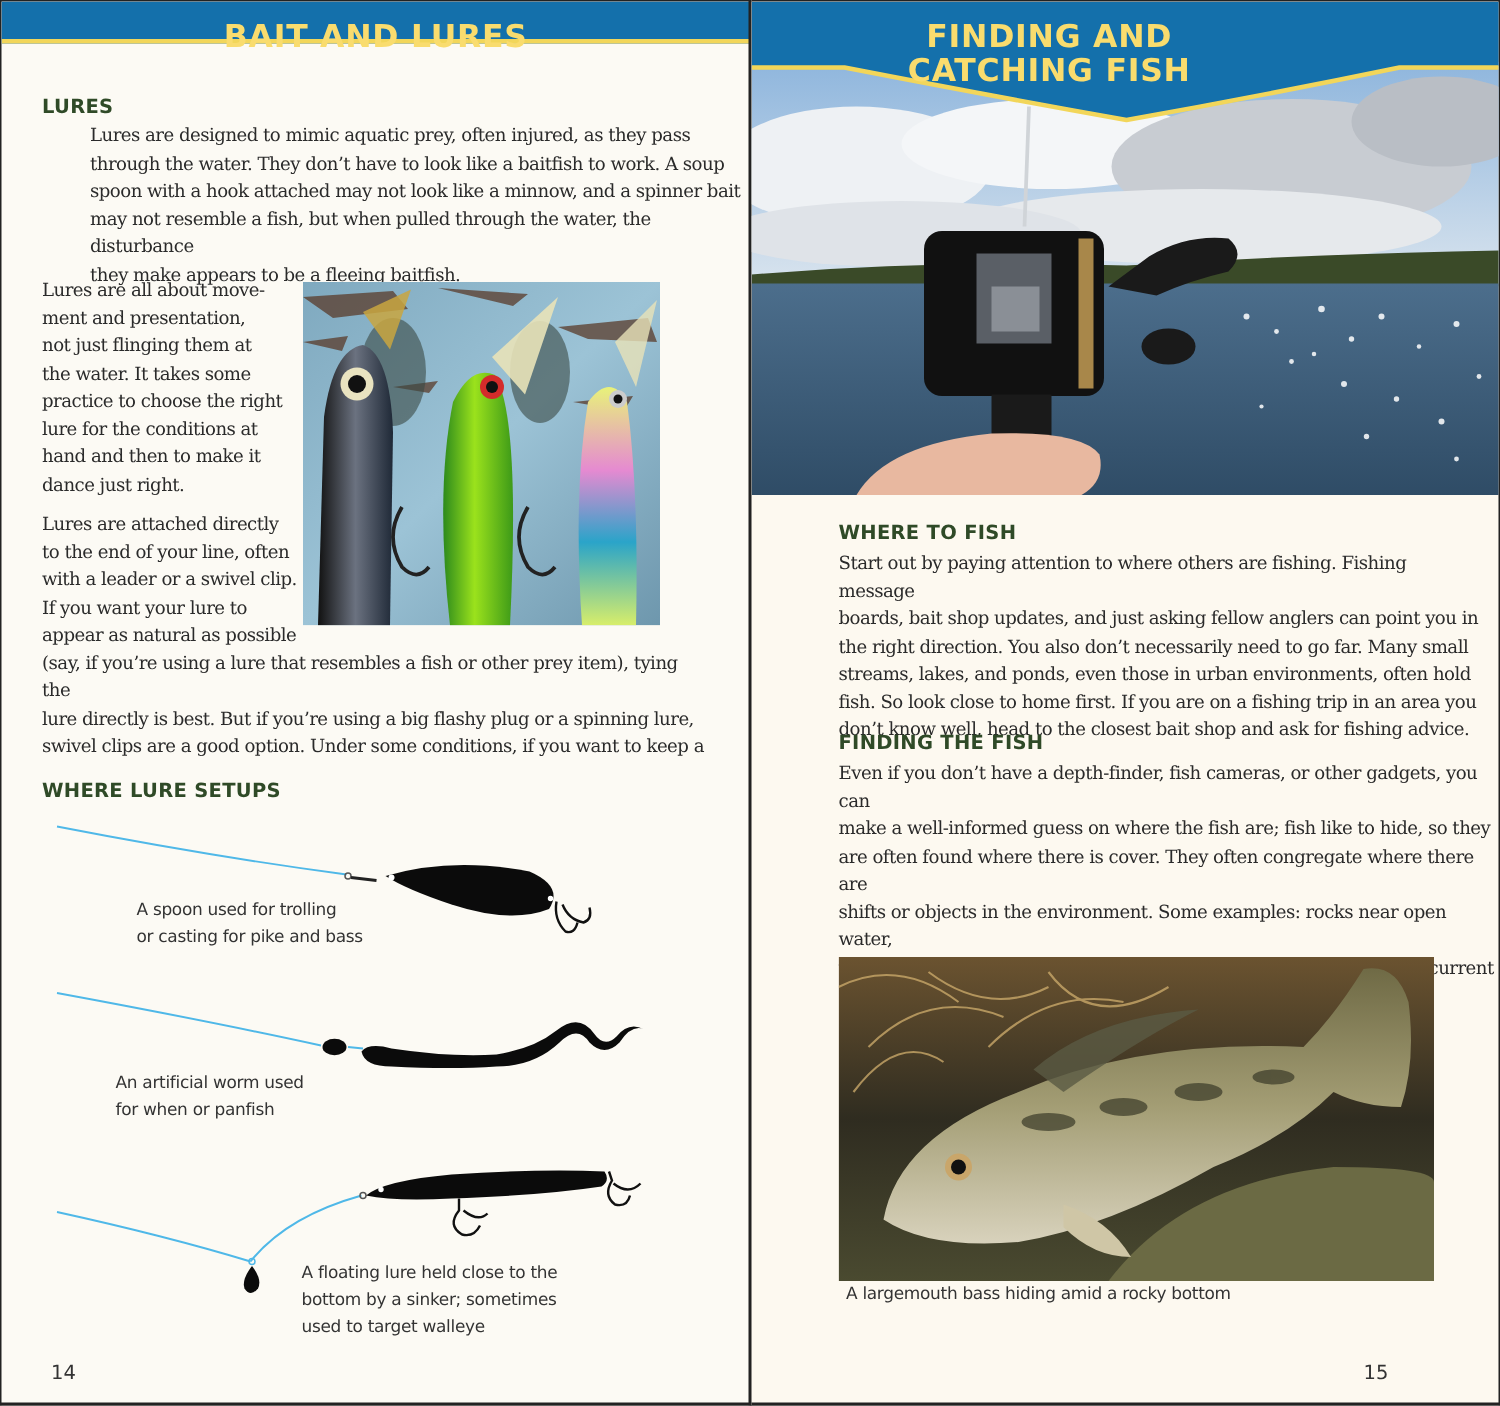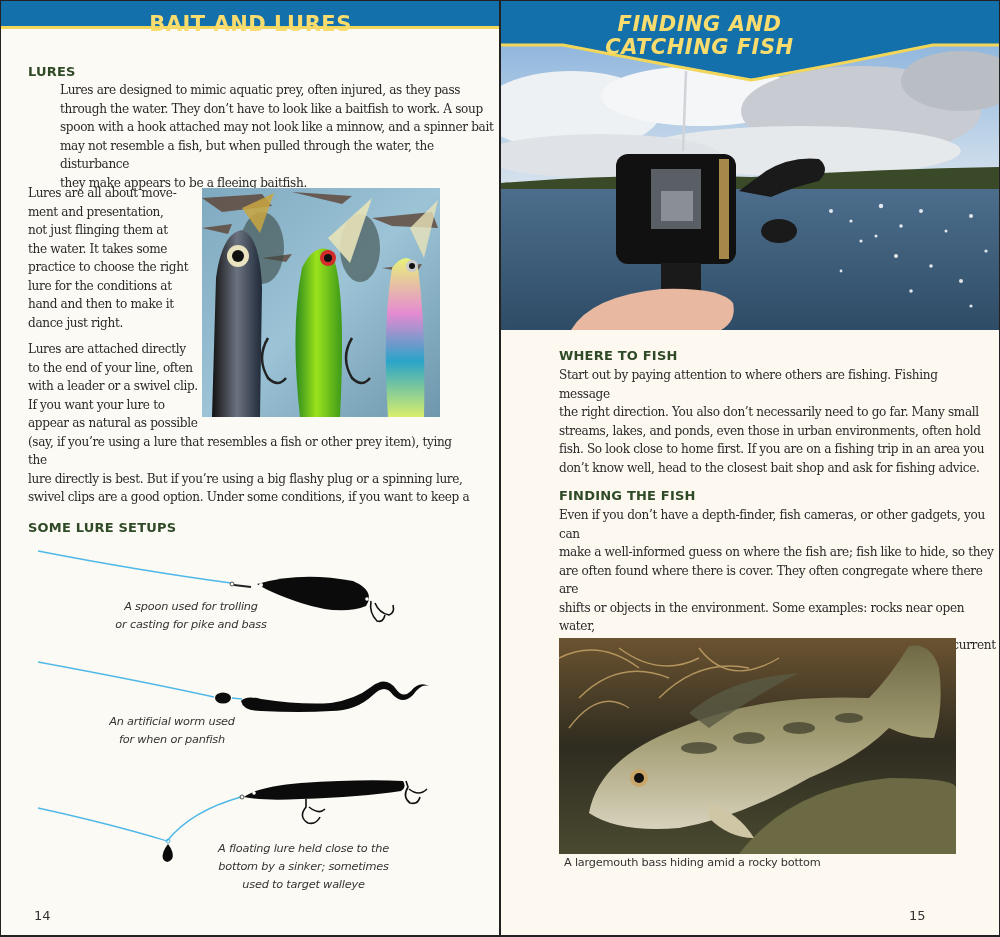"FINDING AND" .right-banner { font-style: italic -> none }
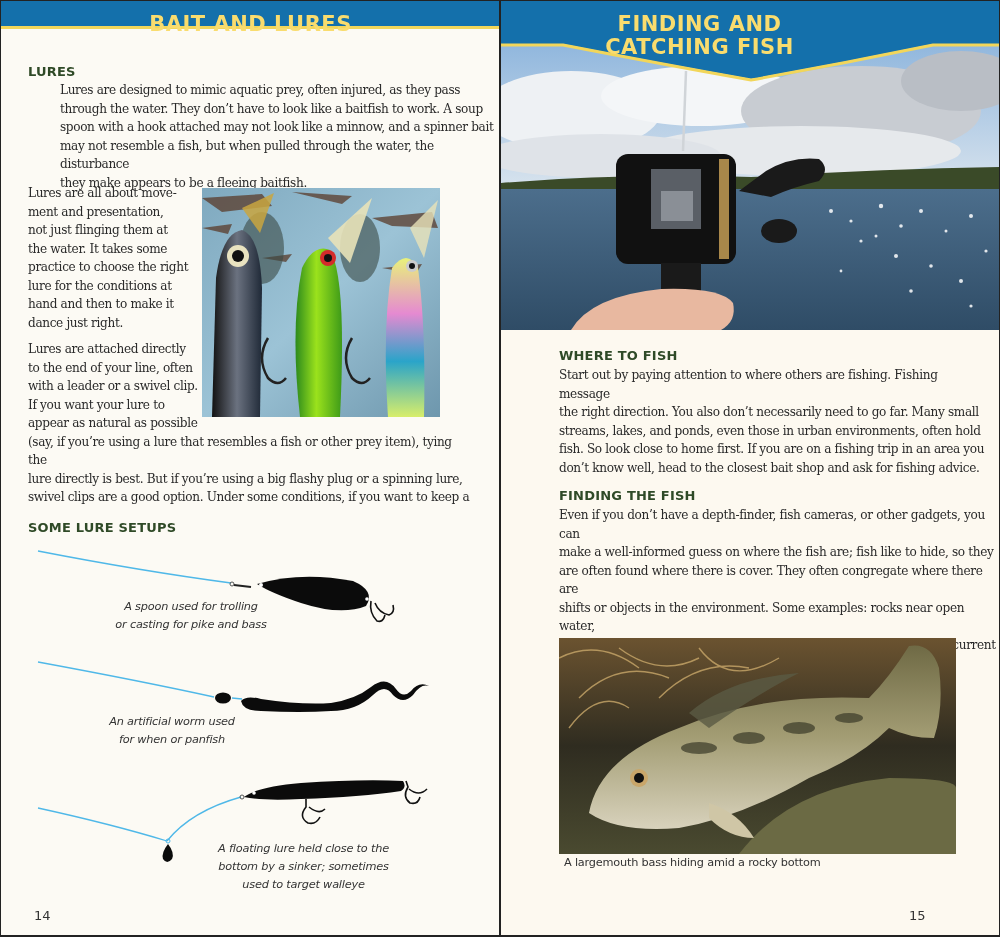"boards, bait shop updates, and" div { html: none -> <div>boards, bait shop updates, and just asking fellow anglers can point you in</div> }
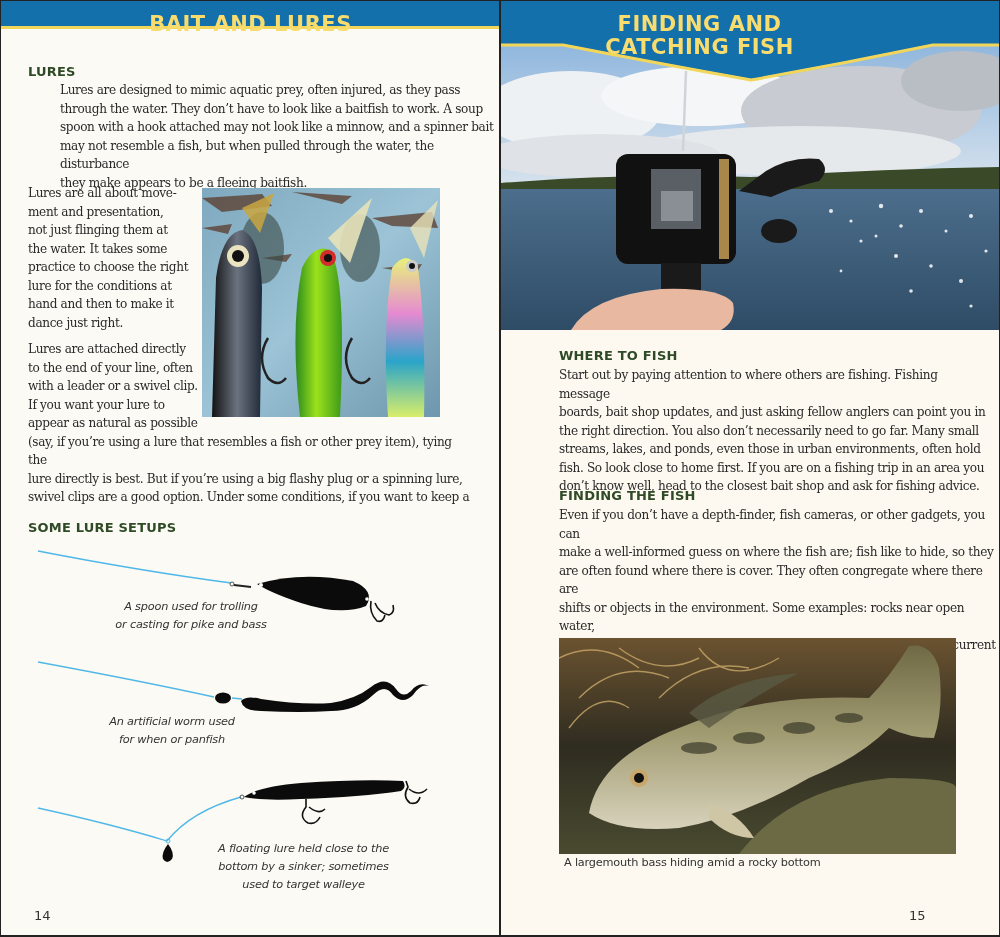"SOME LURE SETUPS" div.abs { text: SOME -> WHERE }
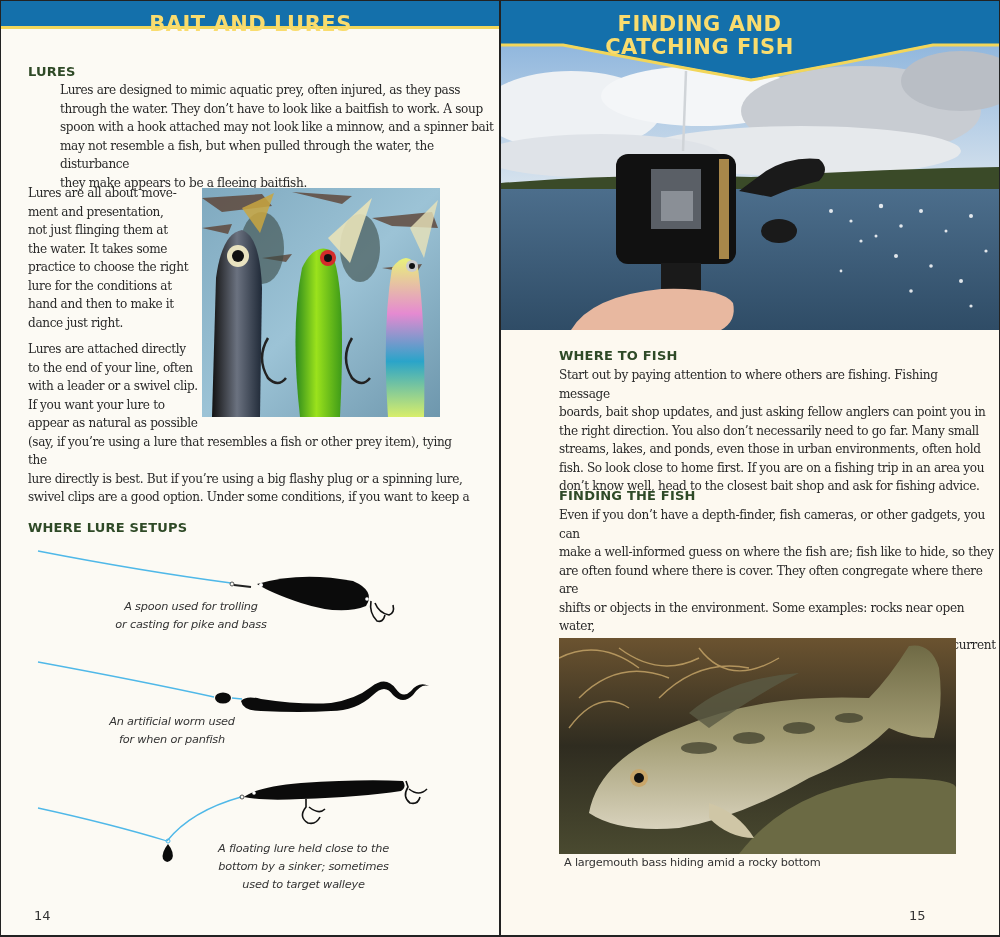"A spoon used for trolling" .caption { font-style: italic -> none; text-align: center -> left }
